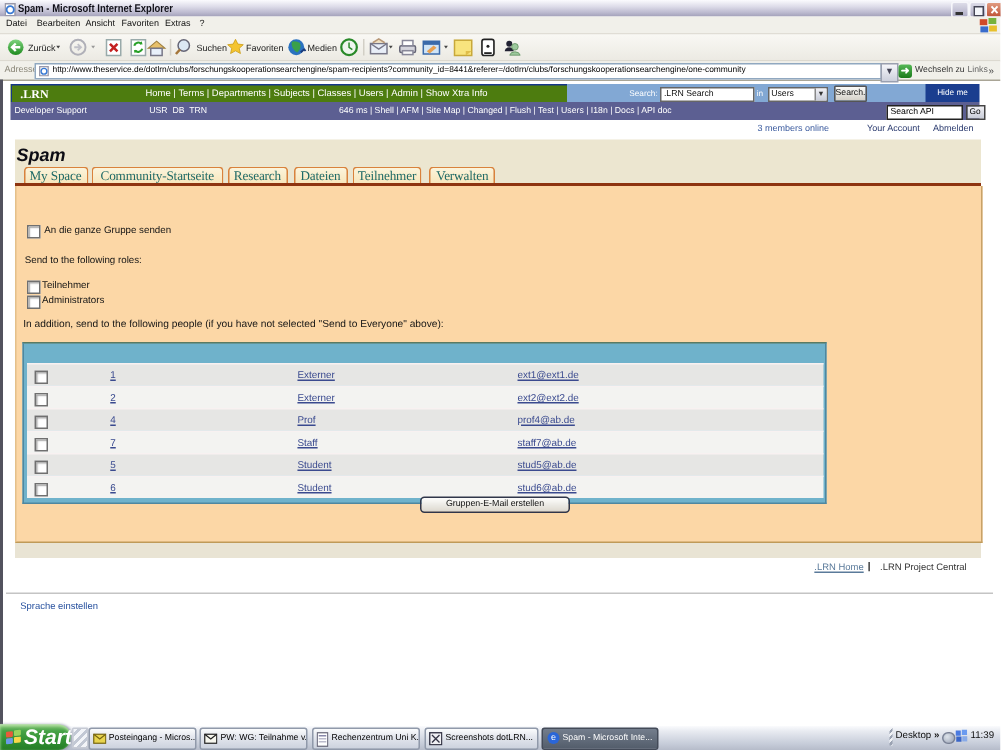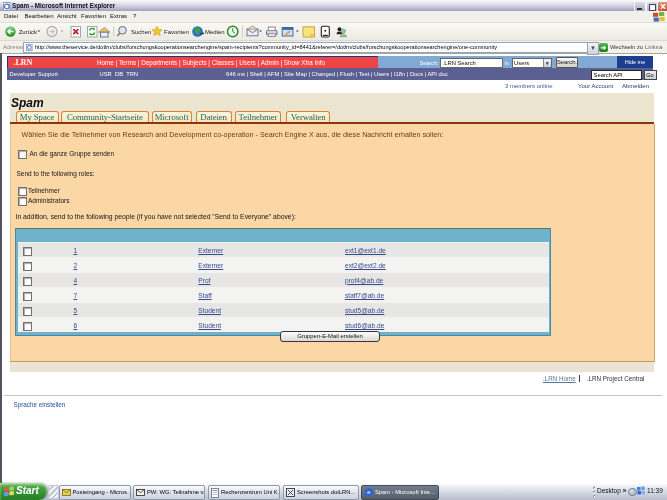".LRN" #bluebar { background: #ef4444 -> #4d7c0f }
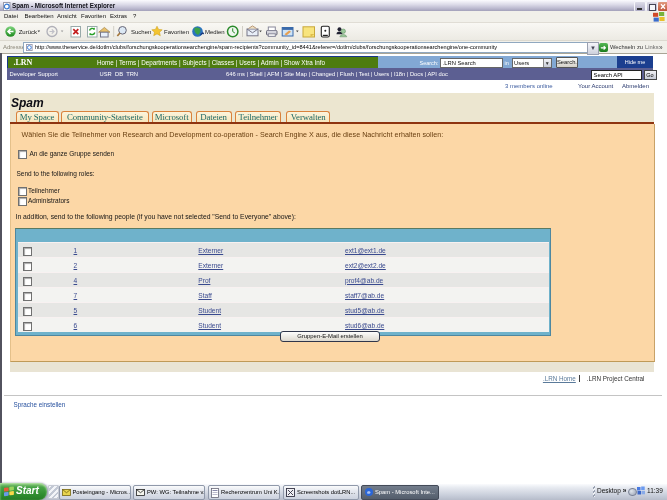"Microsoft" span.tab { text: Microsoft -> Research }
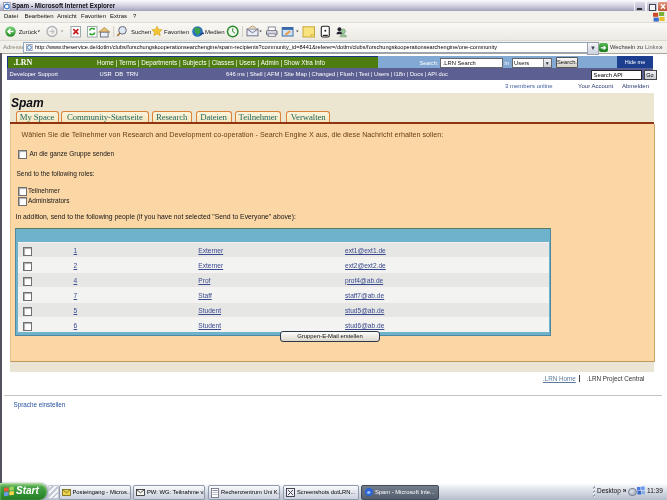"Wählen Sie die Teilnehmer von" div.ptx { html: <div>Wählen Sie die Teilnehmer von Research and Development co-operation - Search Engine X aus, die diese Nachricht erhalten sollen:</div> -> none }
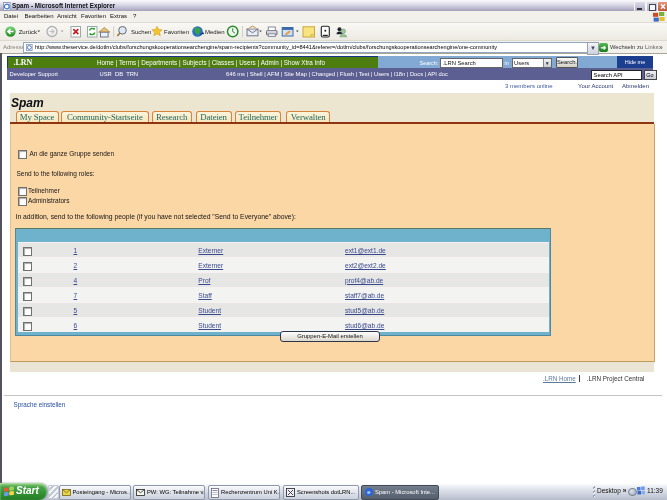"Start" #startbtn { font-size: 10px -> 14px }
